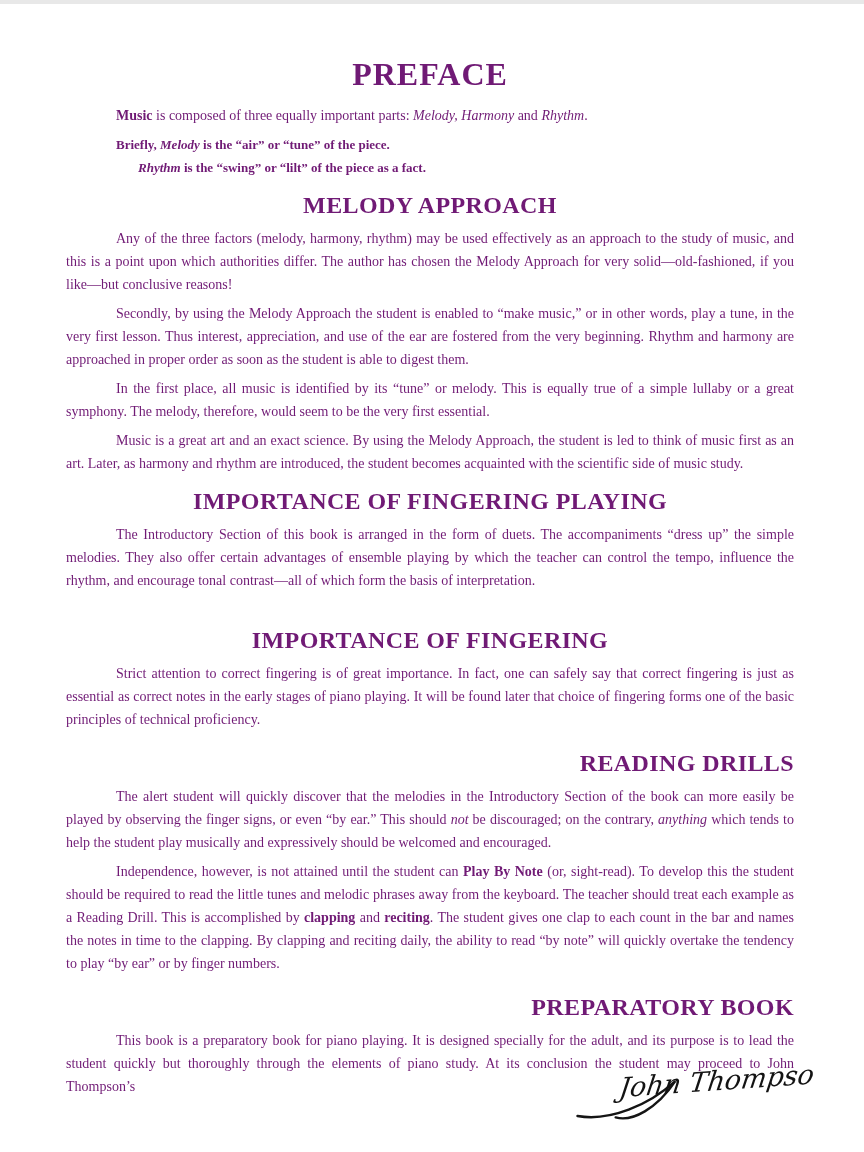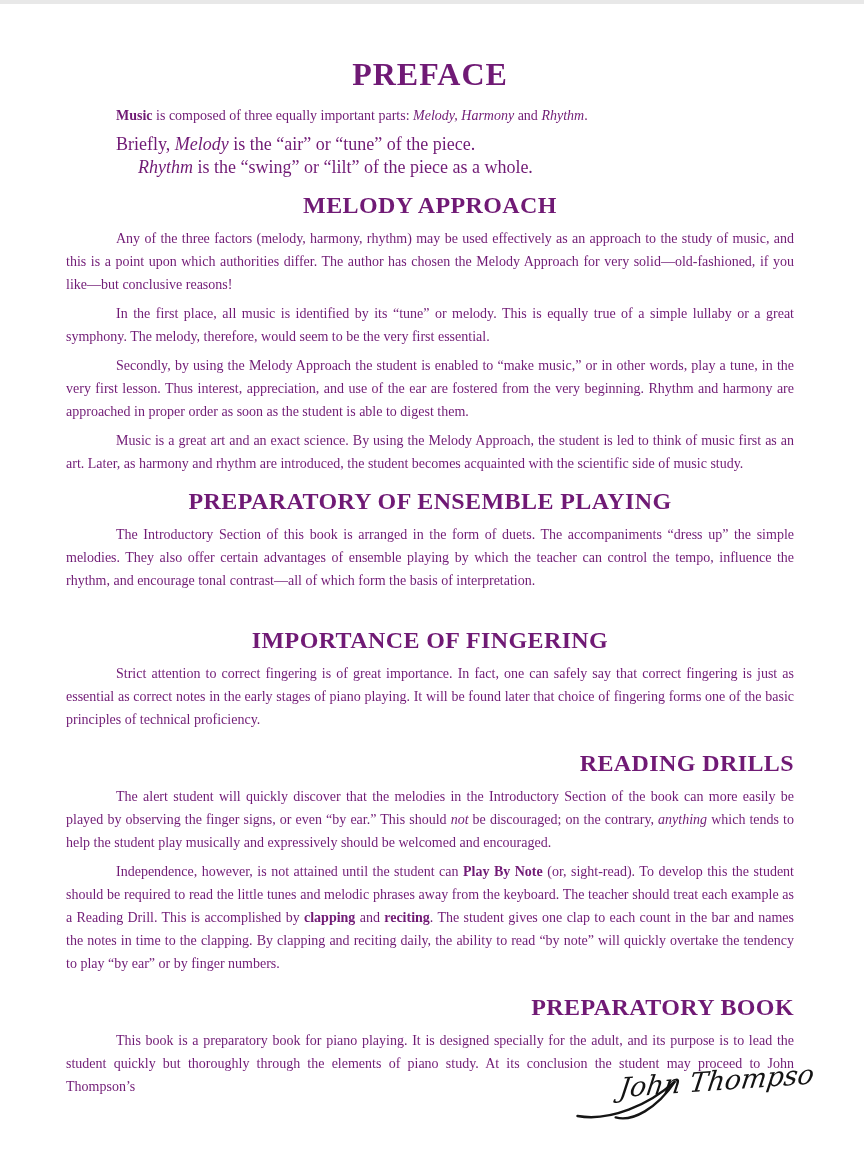"Briefly, Melody is the “air”" .b-line { font-size: 18px -> 13px; font-weight: none -> bold }
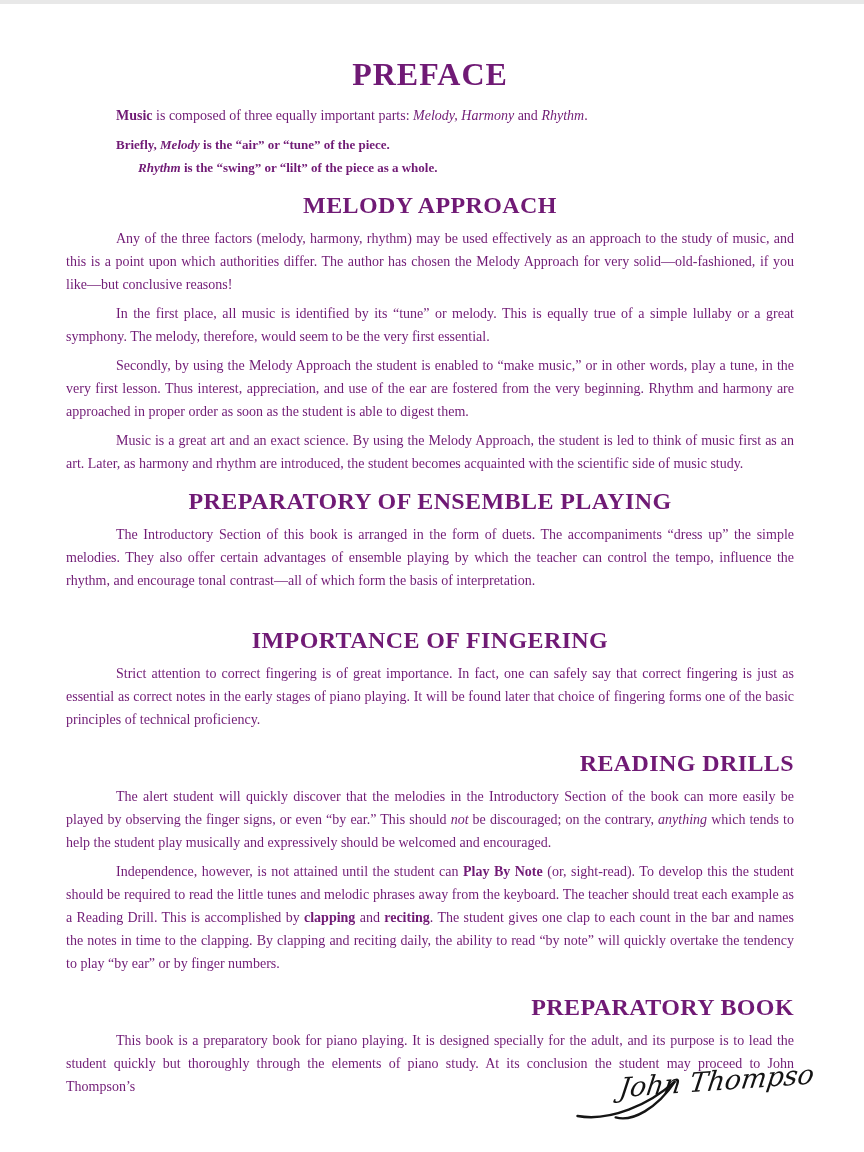"is the “swing” or “lilt”" span { text: whole -> fact }
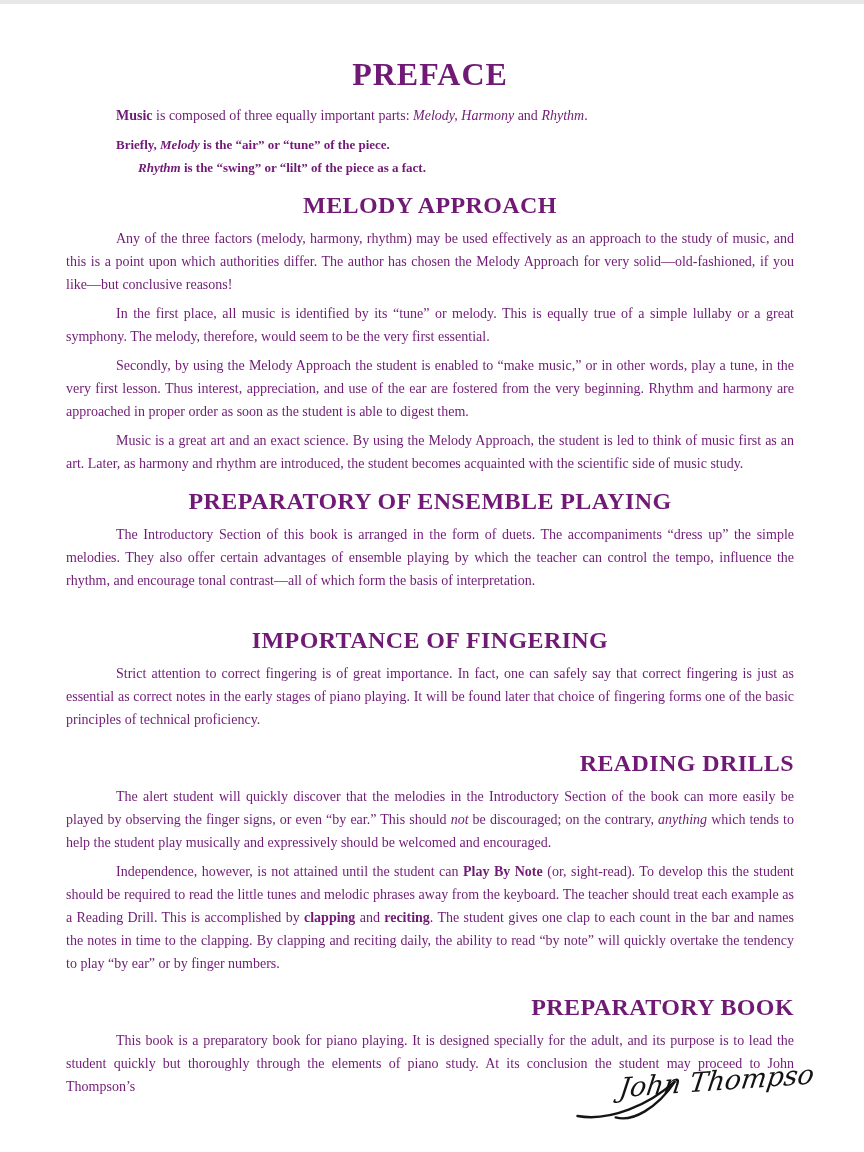"In the first place, all" p.para { order: before "Secondly, by using the Melody" -> after "Secondly, by using the Melody" }
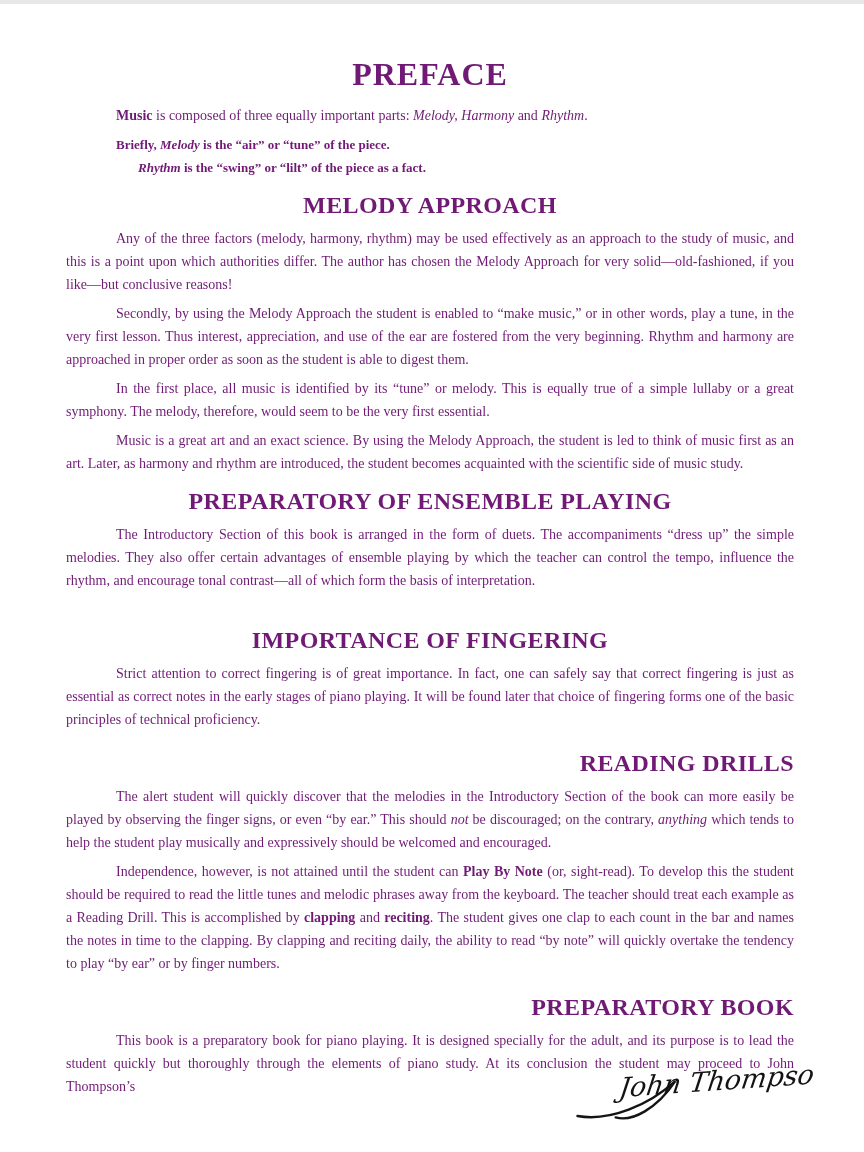"PREPARATORY OF ENSEMBLE PLAYING" h2.heading { text: PREPARATORY OF ENSEMBLE -> IMPORTANCE OF FINGERING }
